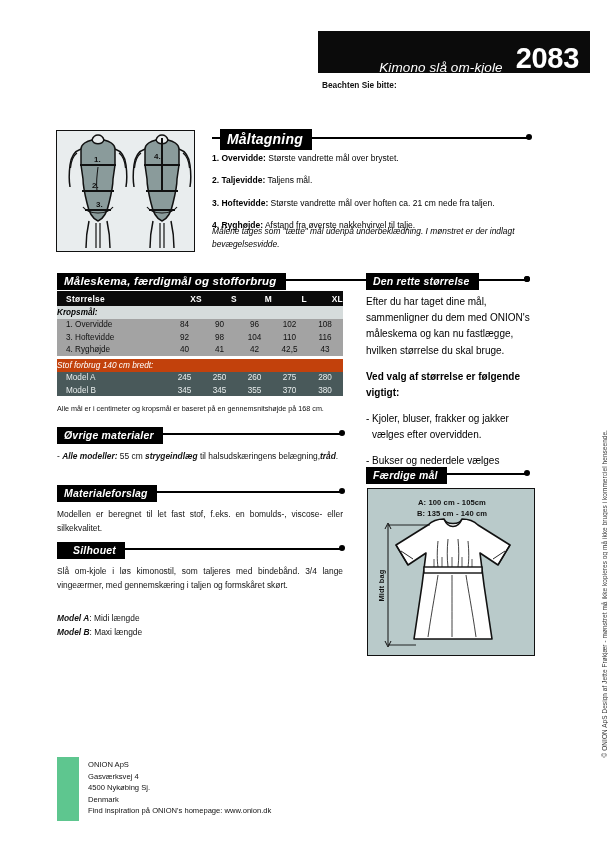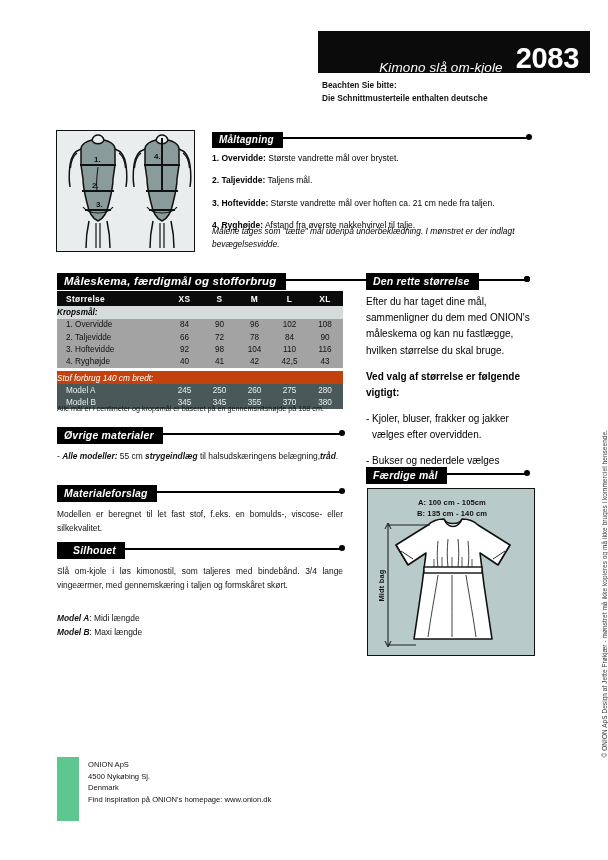"Die Schnittmusterteile enthalten" div { html: <div>Die Schnittmusterteile enthalten deutsche</div> -> none }
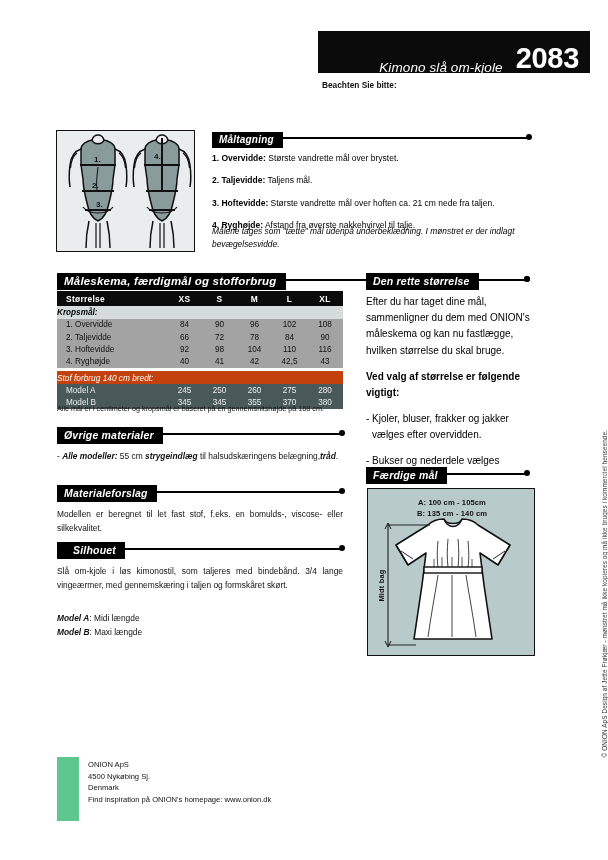"Måltagning" span.sect-tag { font-size: 10px -> 14px; margin-left: none -> 8px }
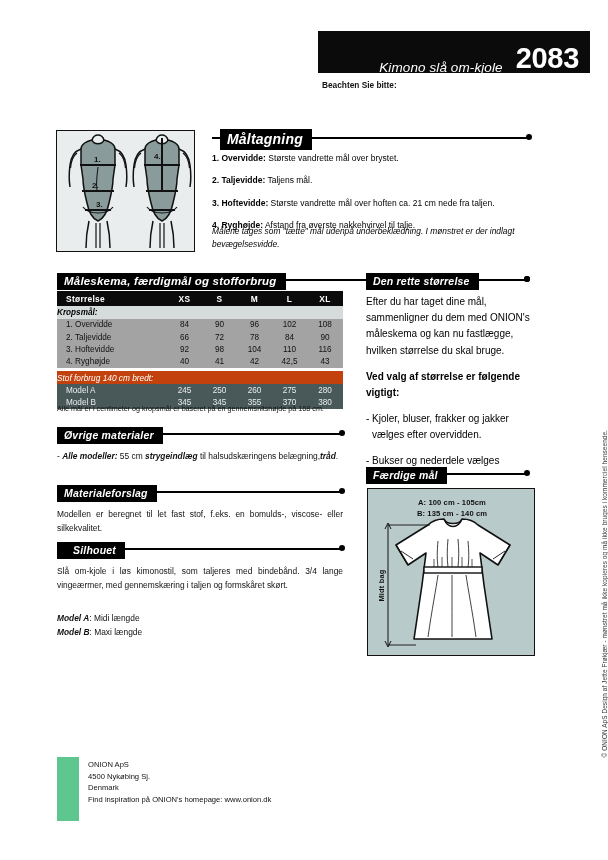"XS" .thead-row th { text-align: center -> right }
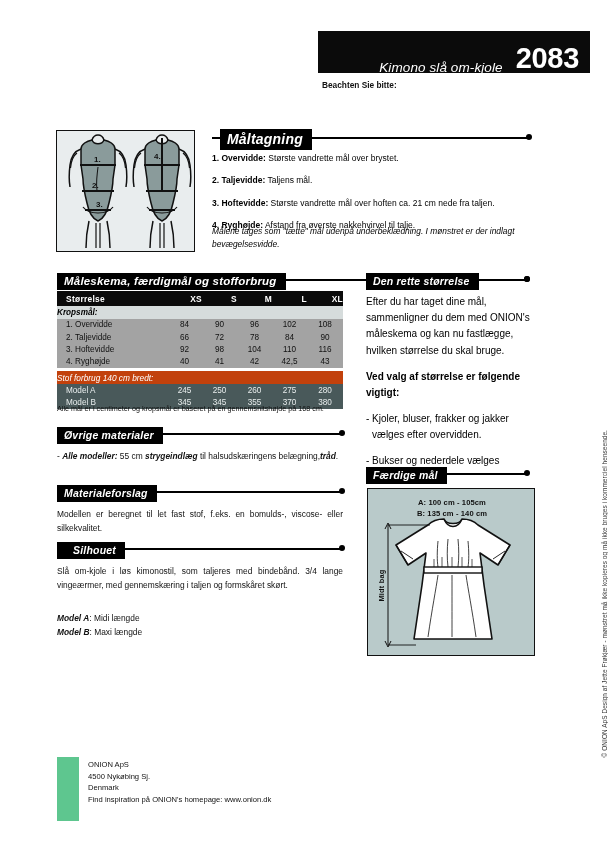"2. Taljevidde" tr.body-band { html: <tr> <td>2. Taljevidde</td> <td>66</td> <td>72</td> <td>78</td> <td>84</td> <td>90</td> </tr> -> none }
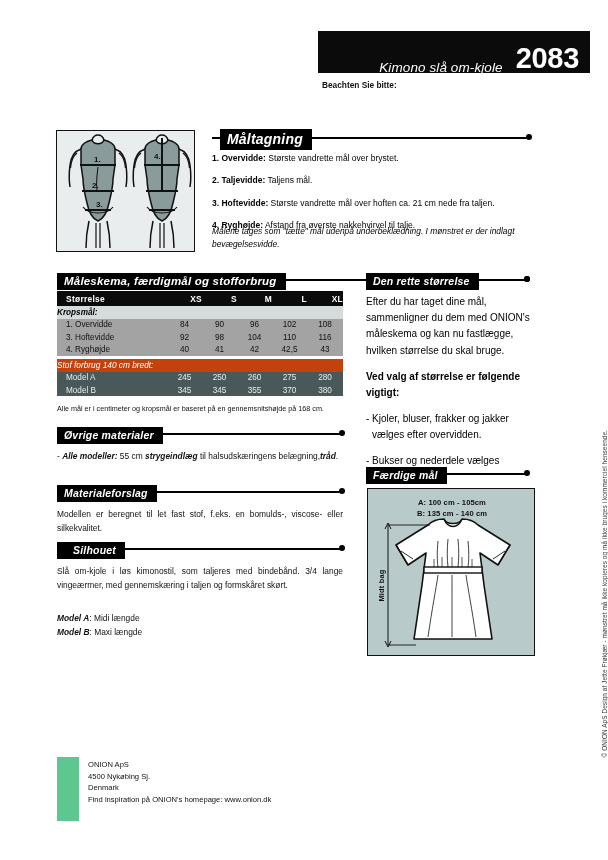"Gasværksvej 4" div { html: none -> <div>Gasværksvej 4</div> }
